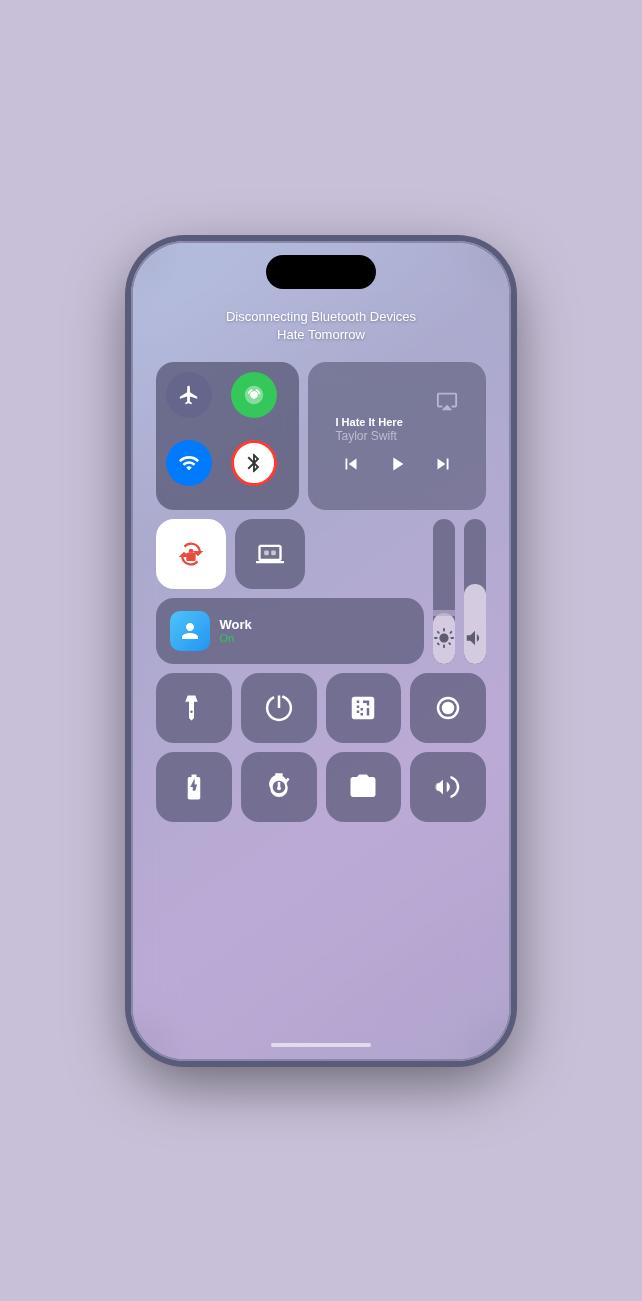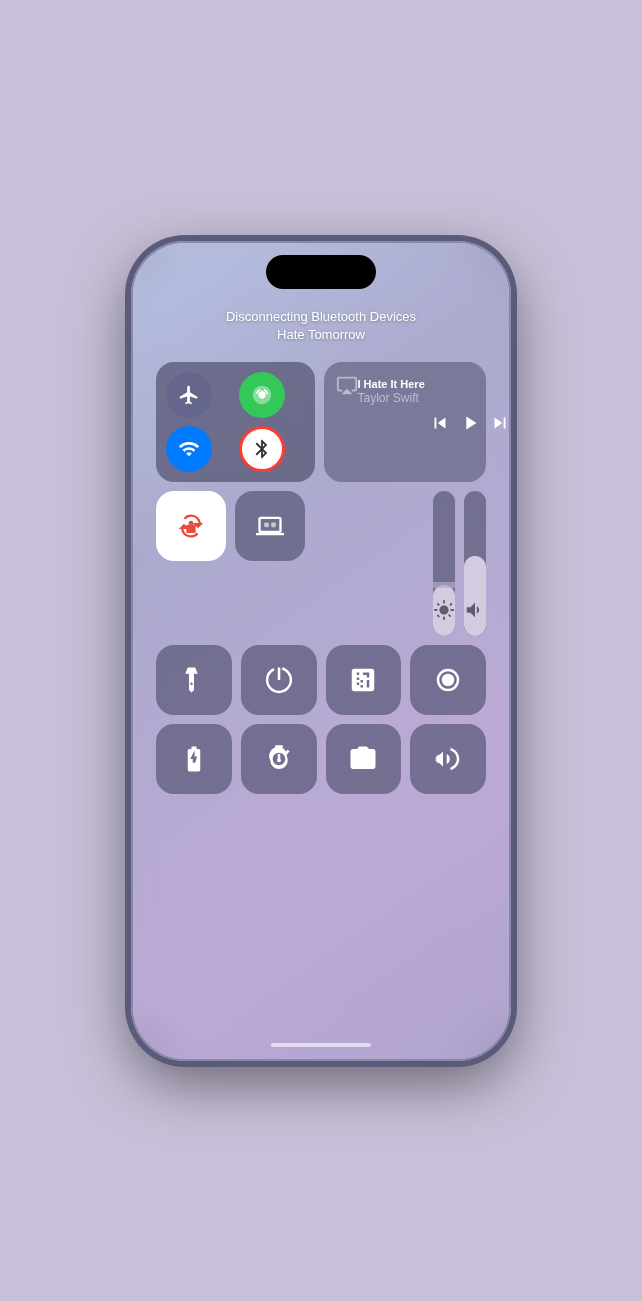"I Hate It Here" .music-panel { flex-direction: row -> column; padding: 12px -> 28px }
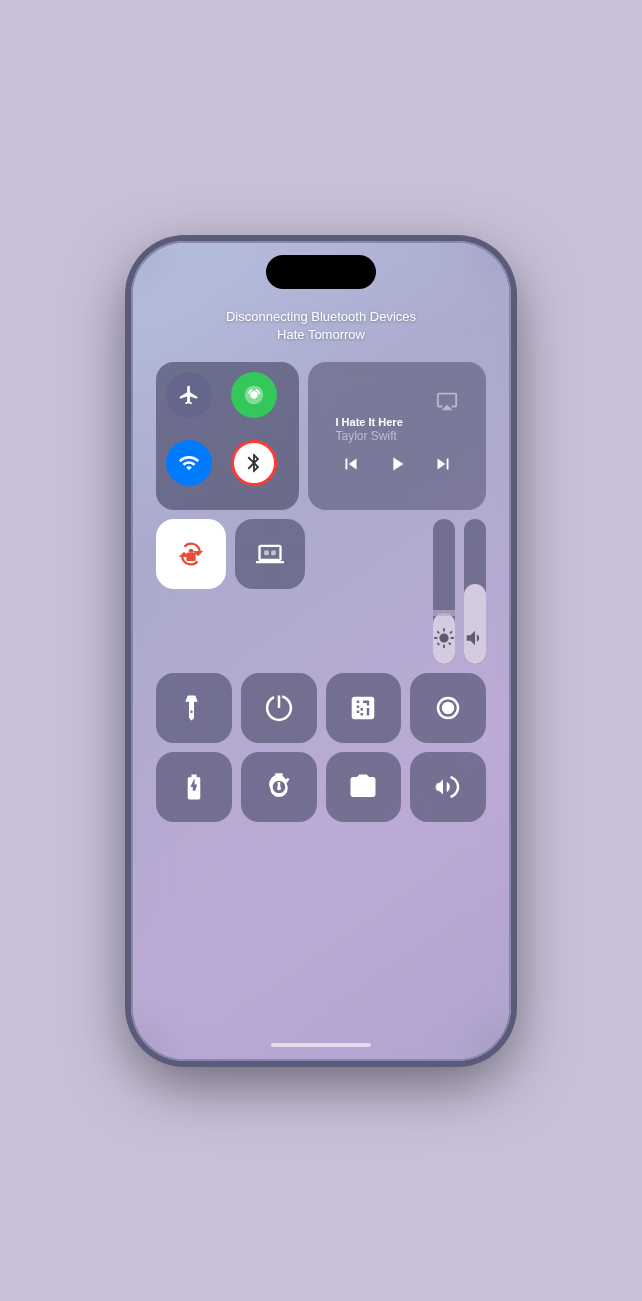"Work" div.work-tile { html: none -> <div> <div> <svg> <path></path> </svg> </div> <div> <span>Work</span> <span>On</span> </div> </div> }
